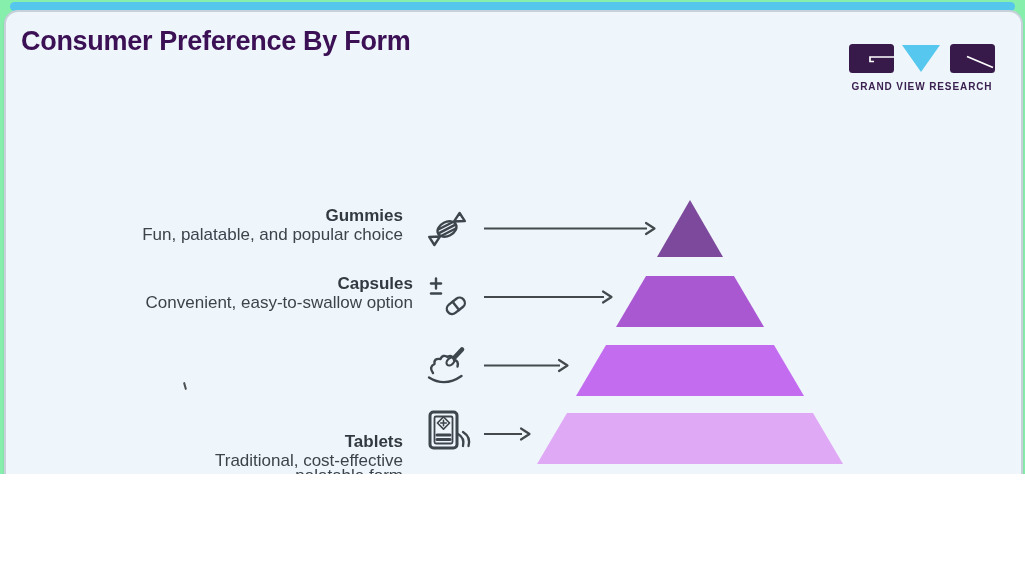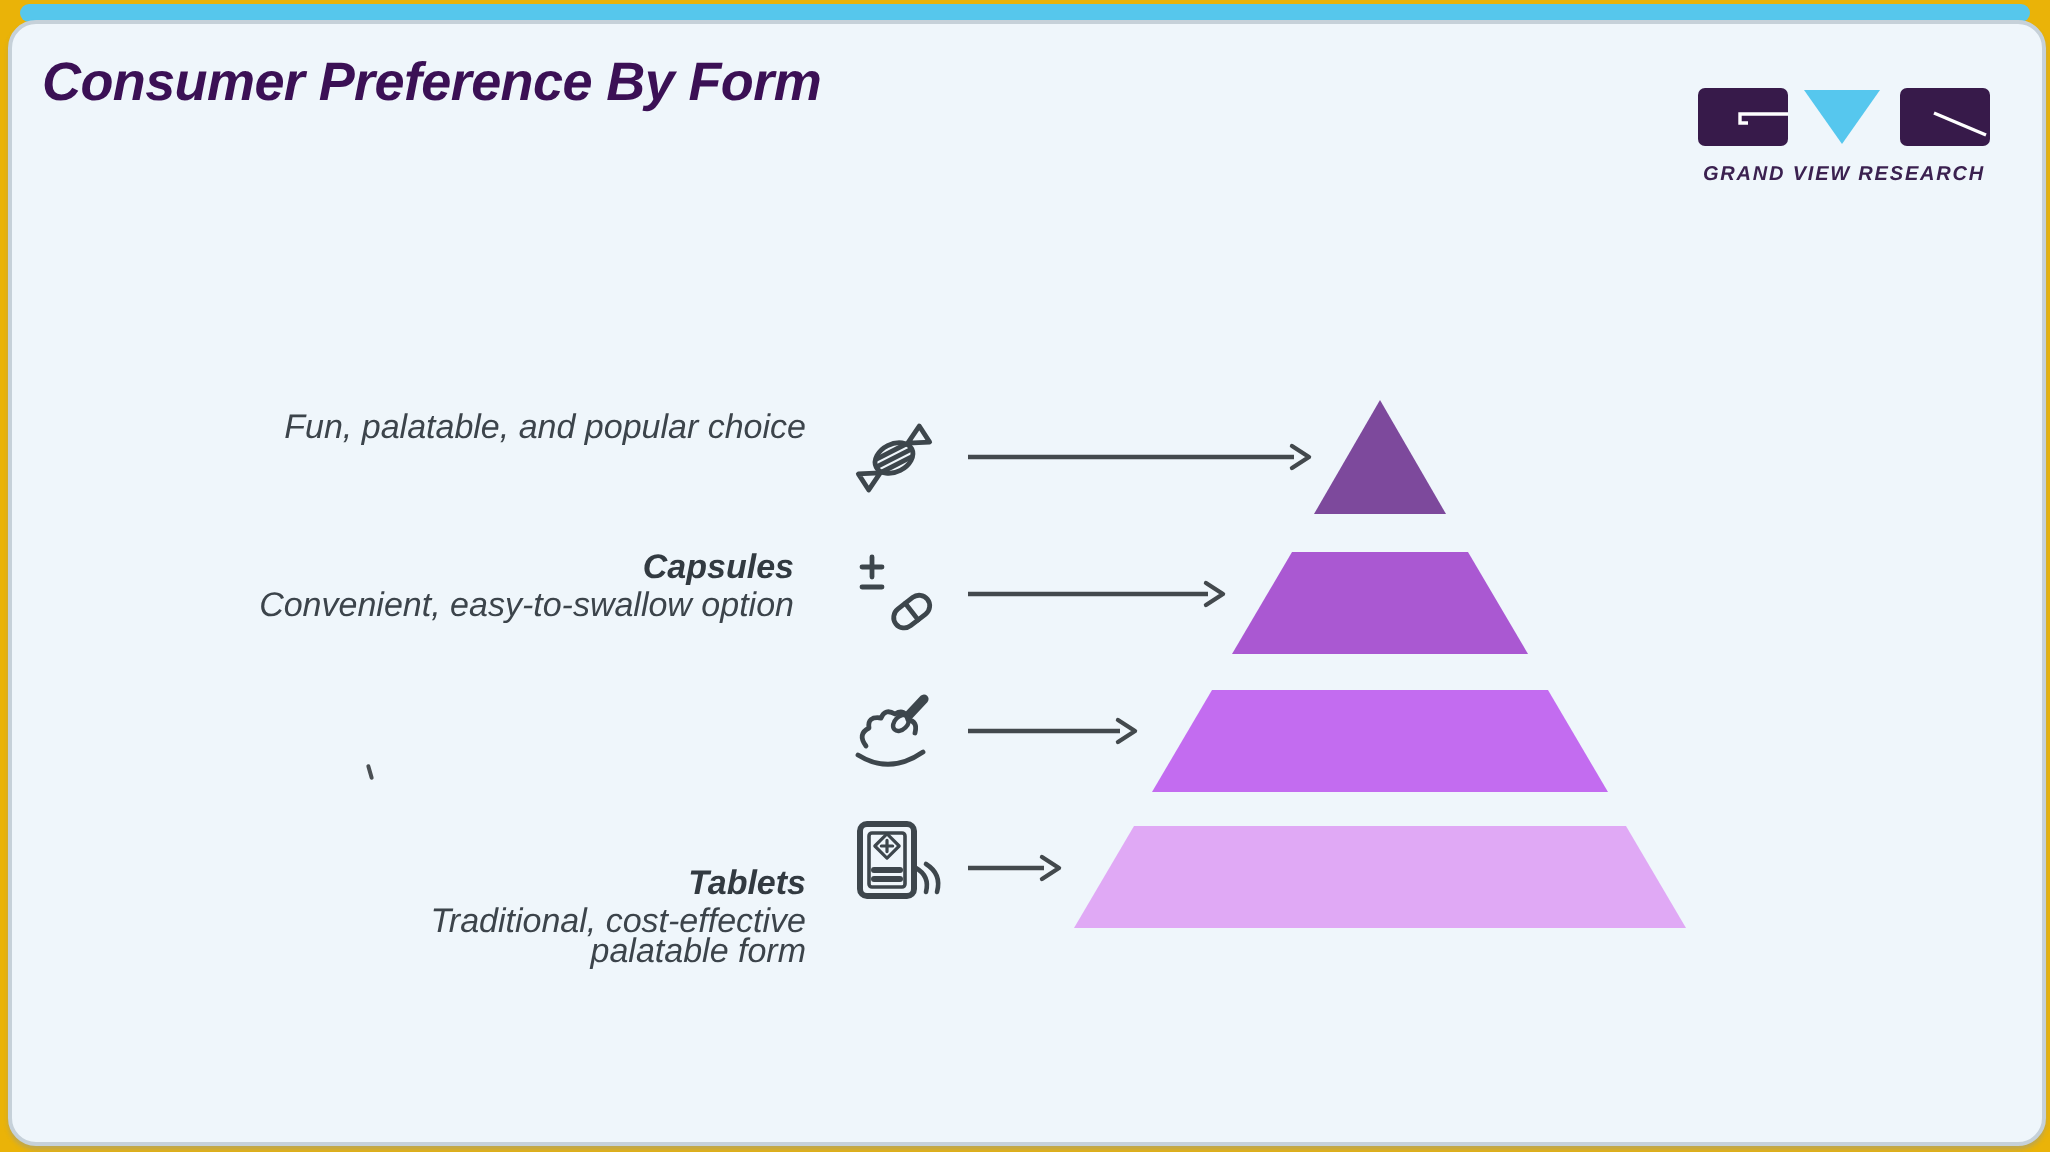"Consumer Preference By Form" #stage { background: #eab308 -> #86efac; font-style: italic -> none; height: 576px -> 474px }
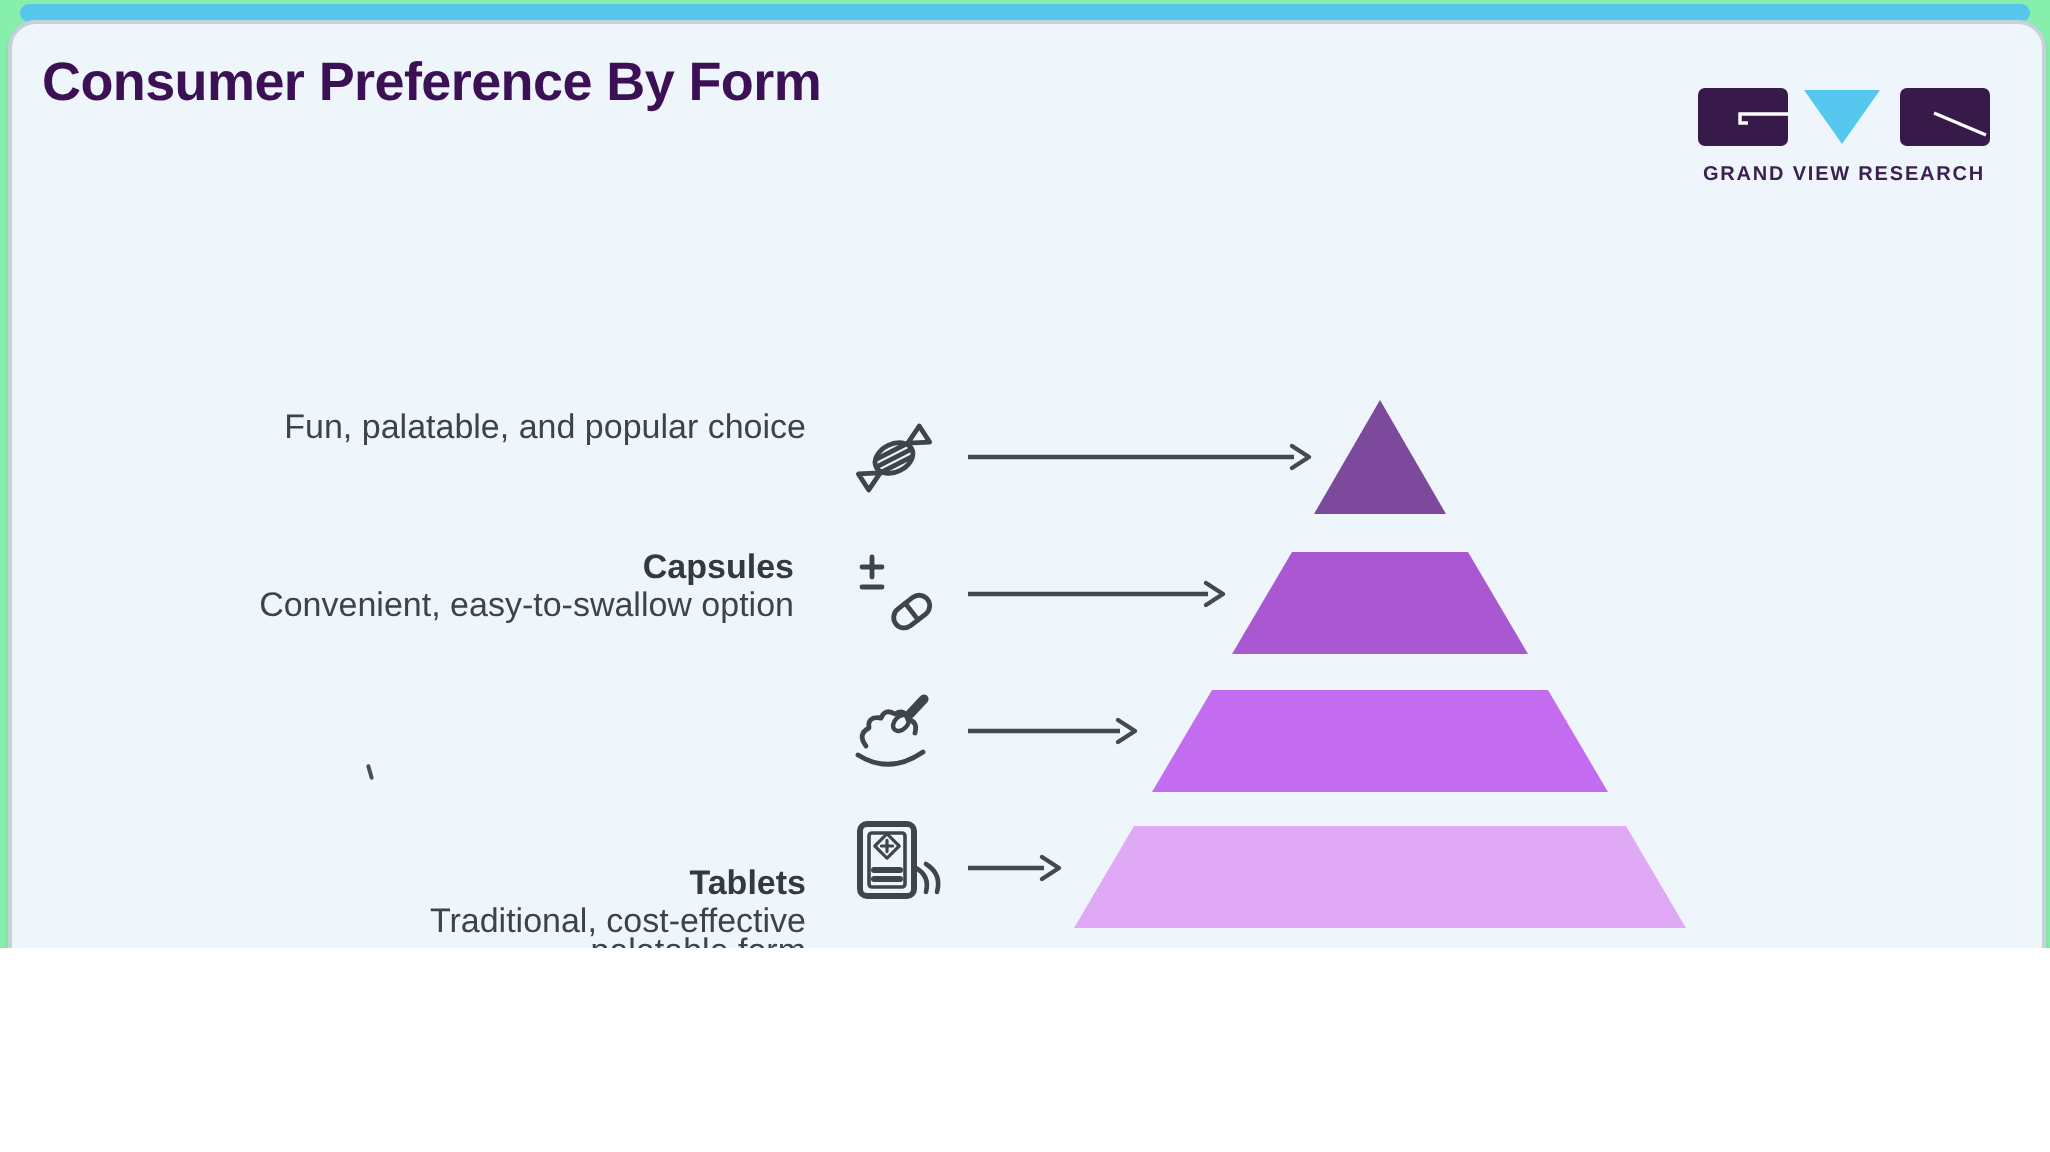"Gummies" div.item-title { html: none -> <div>Gummies</div> }
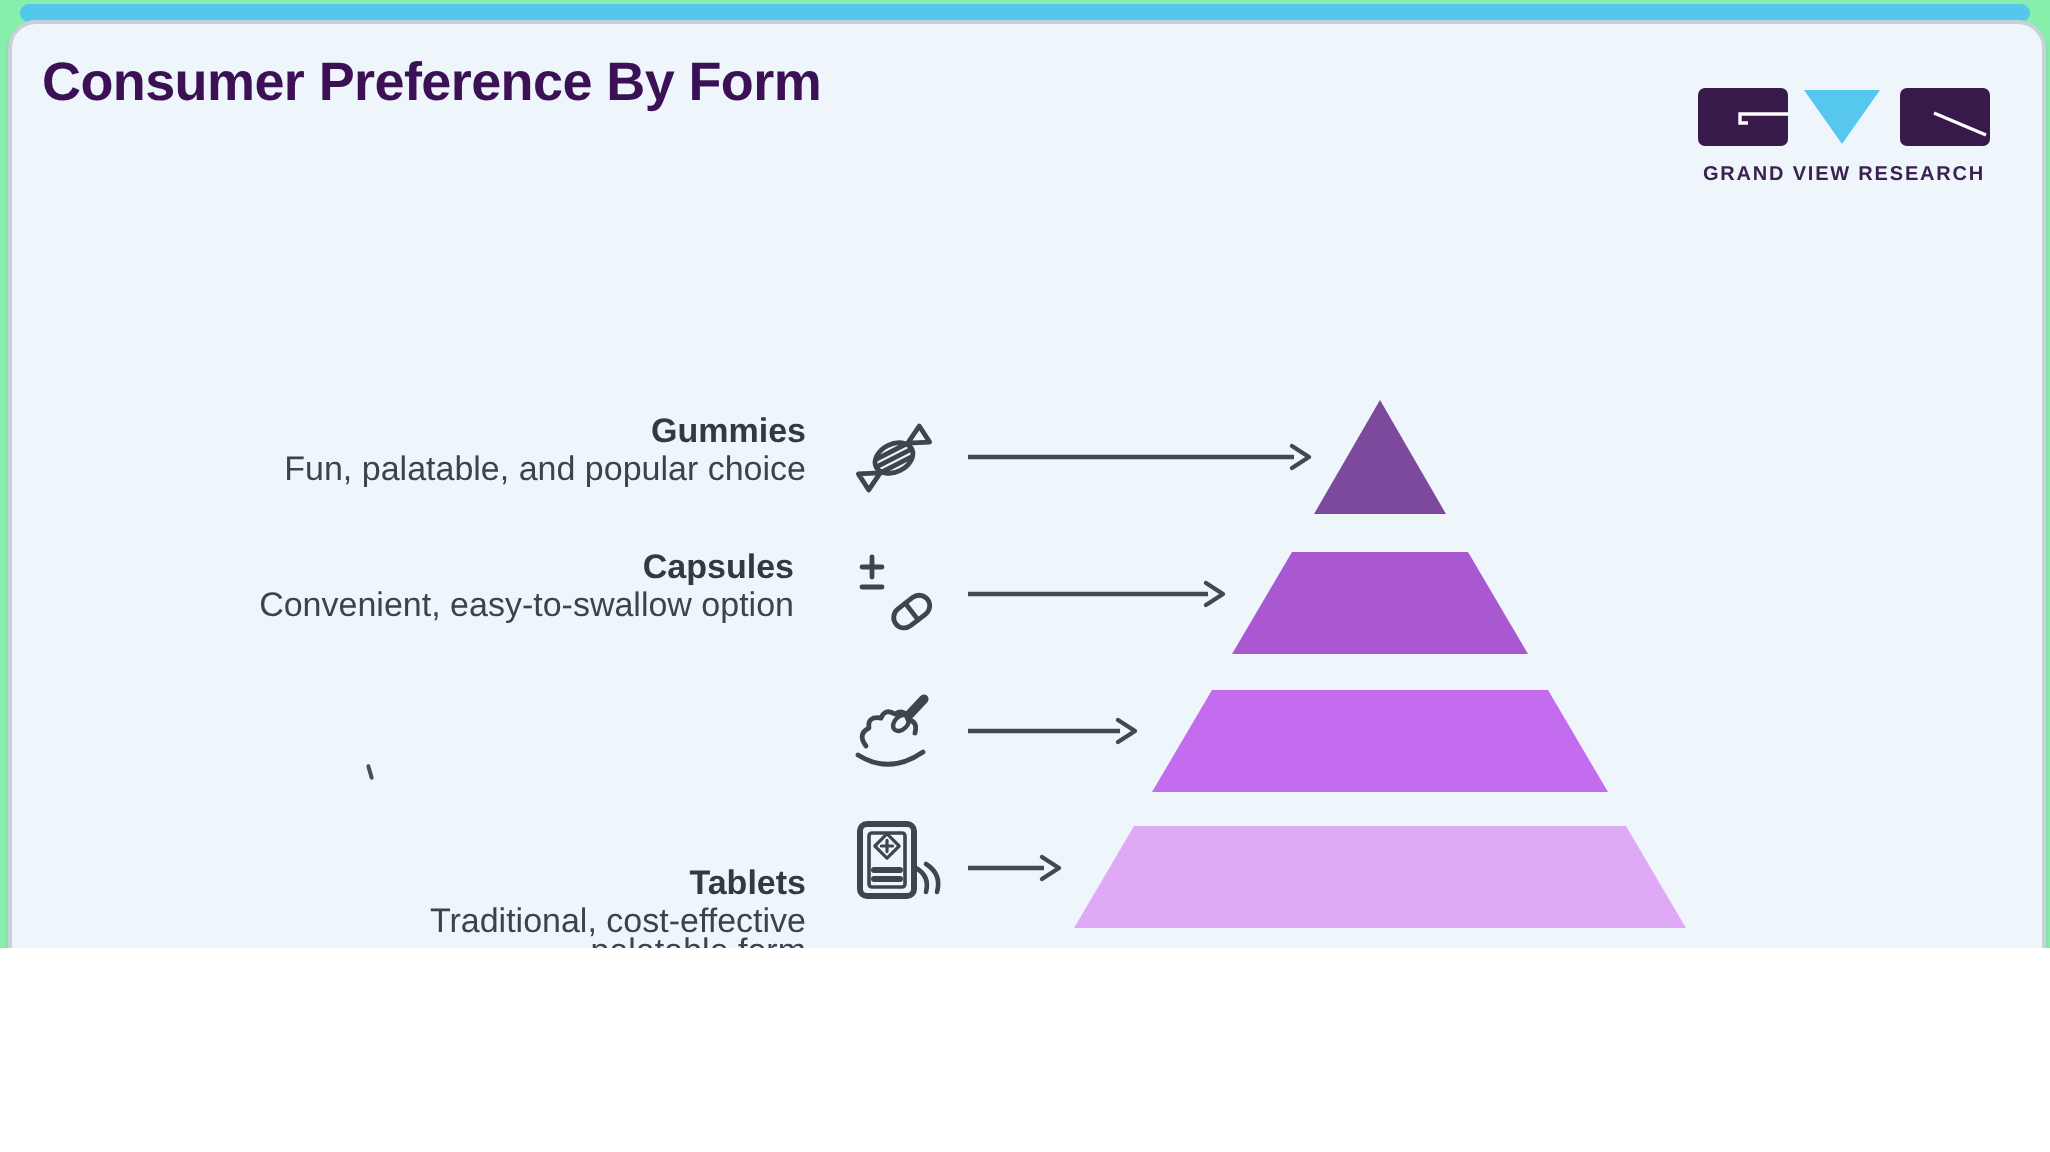"Capsules" div.item-text { left: 117px -> 133px }
